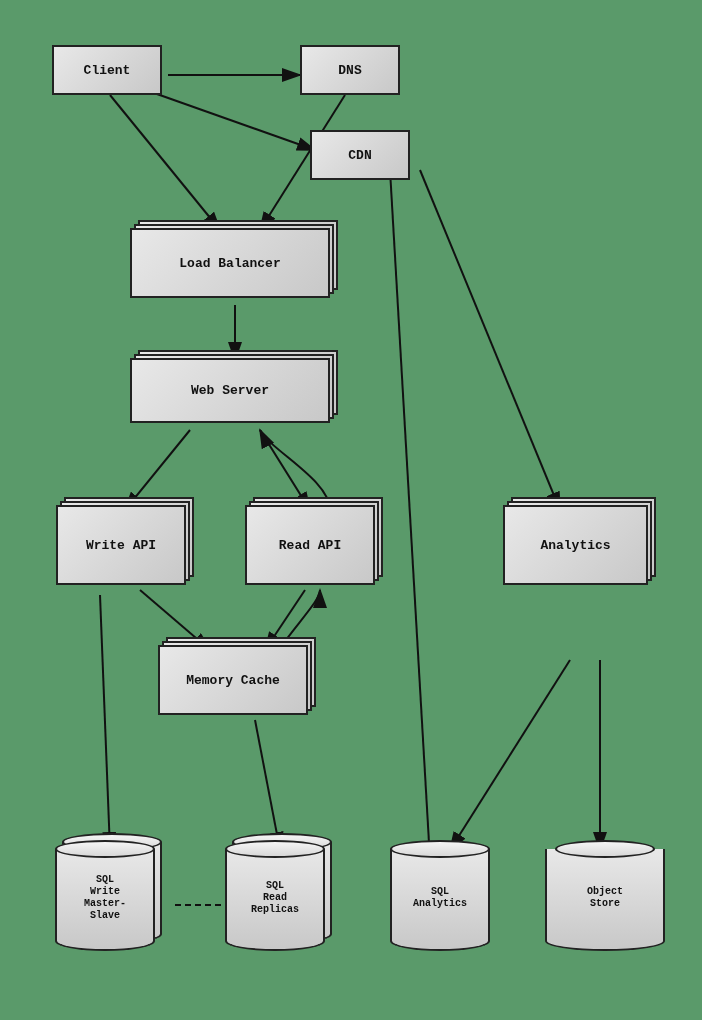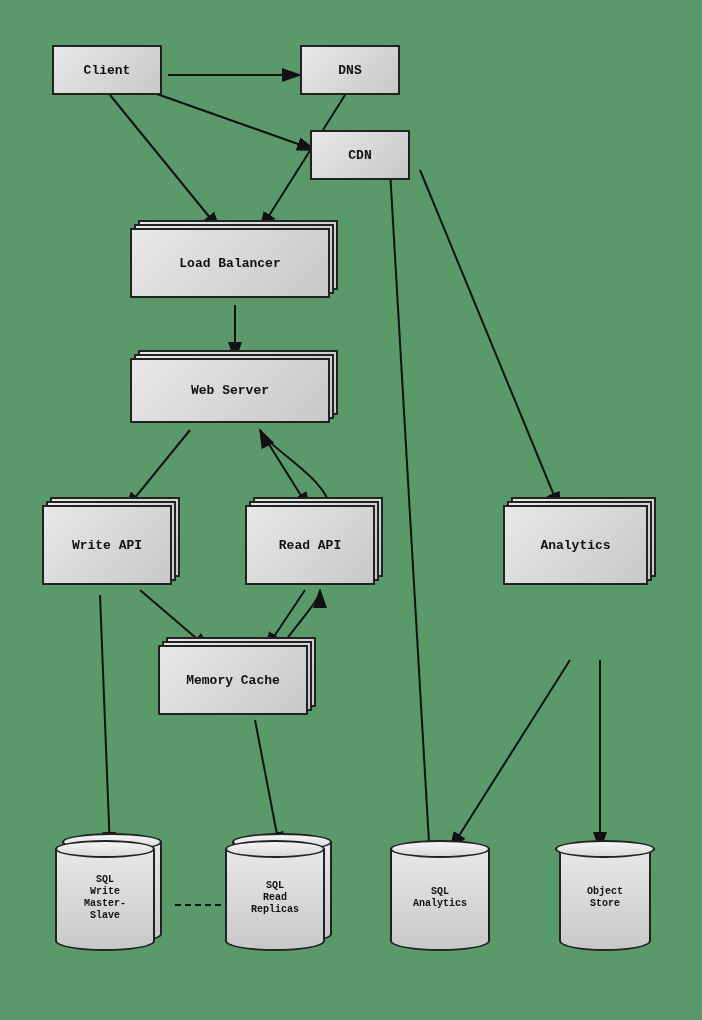"Write API" div.stack-box { left: 42px -> 56px }
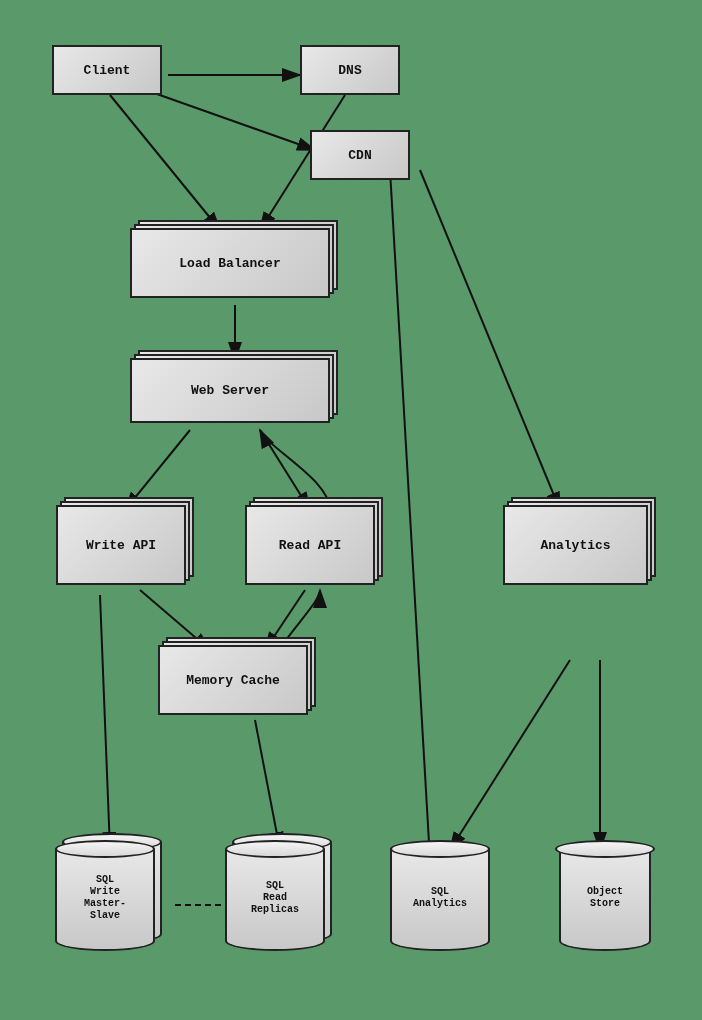"Object" div.cylinder-body { width: 92px -> 120px }
